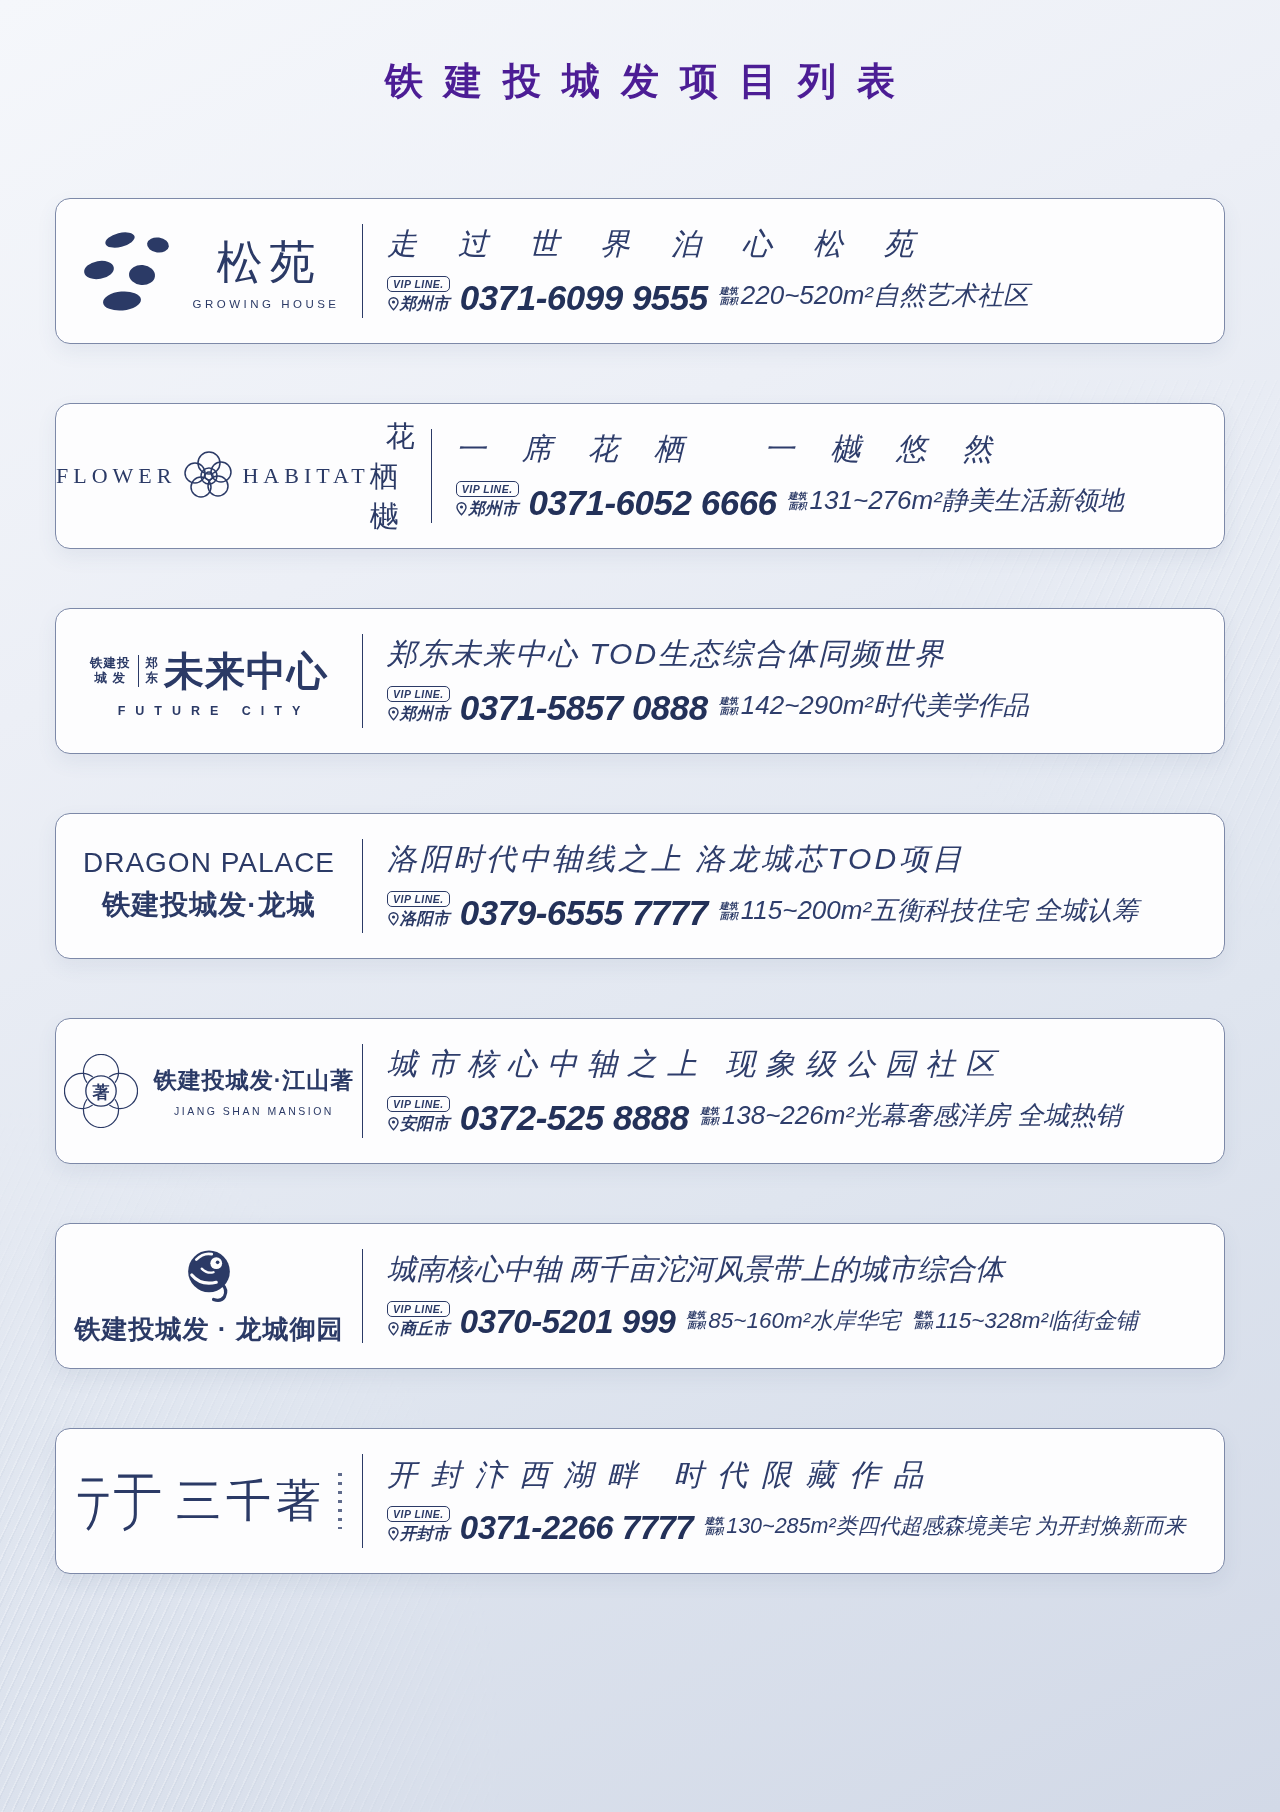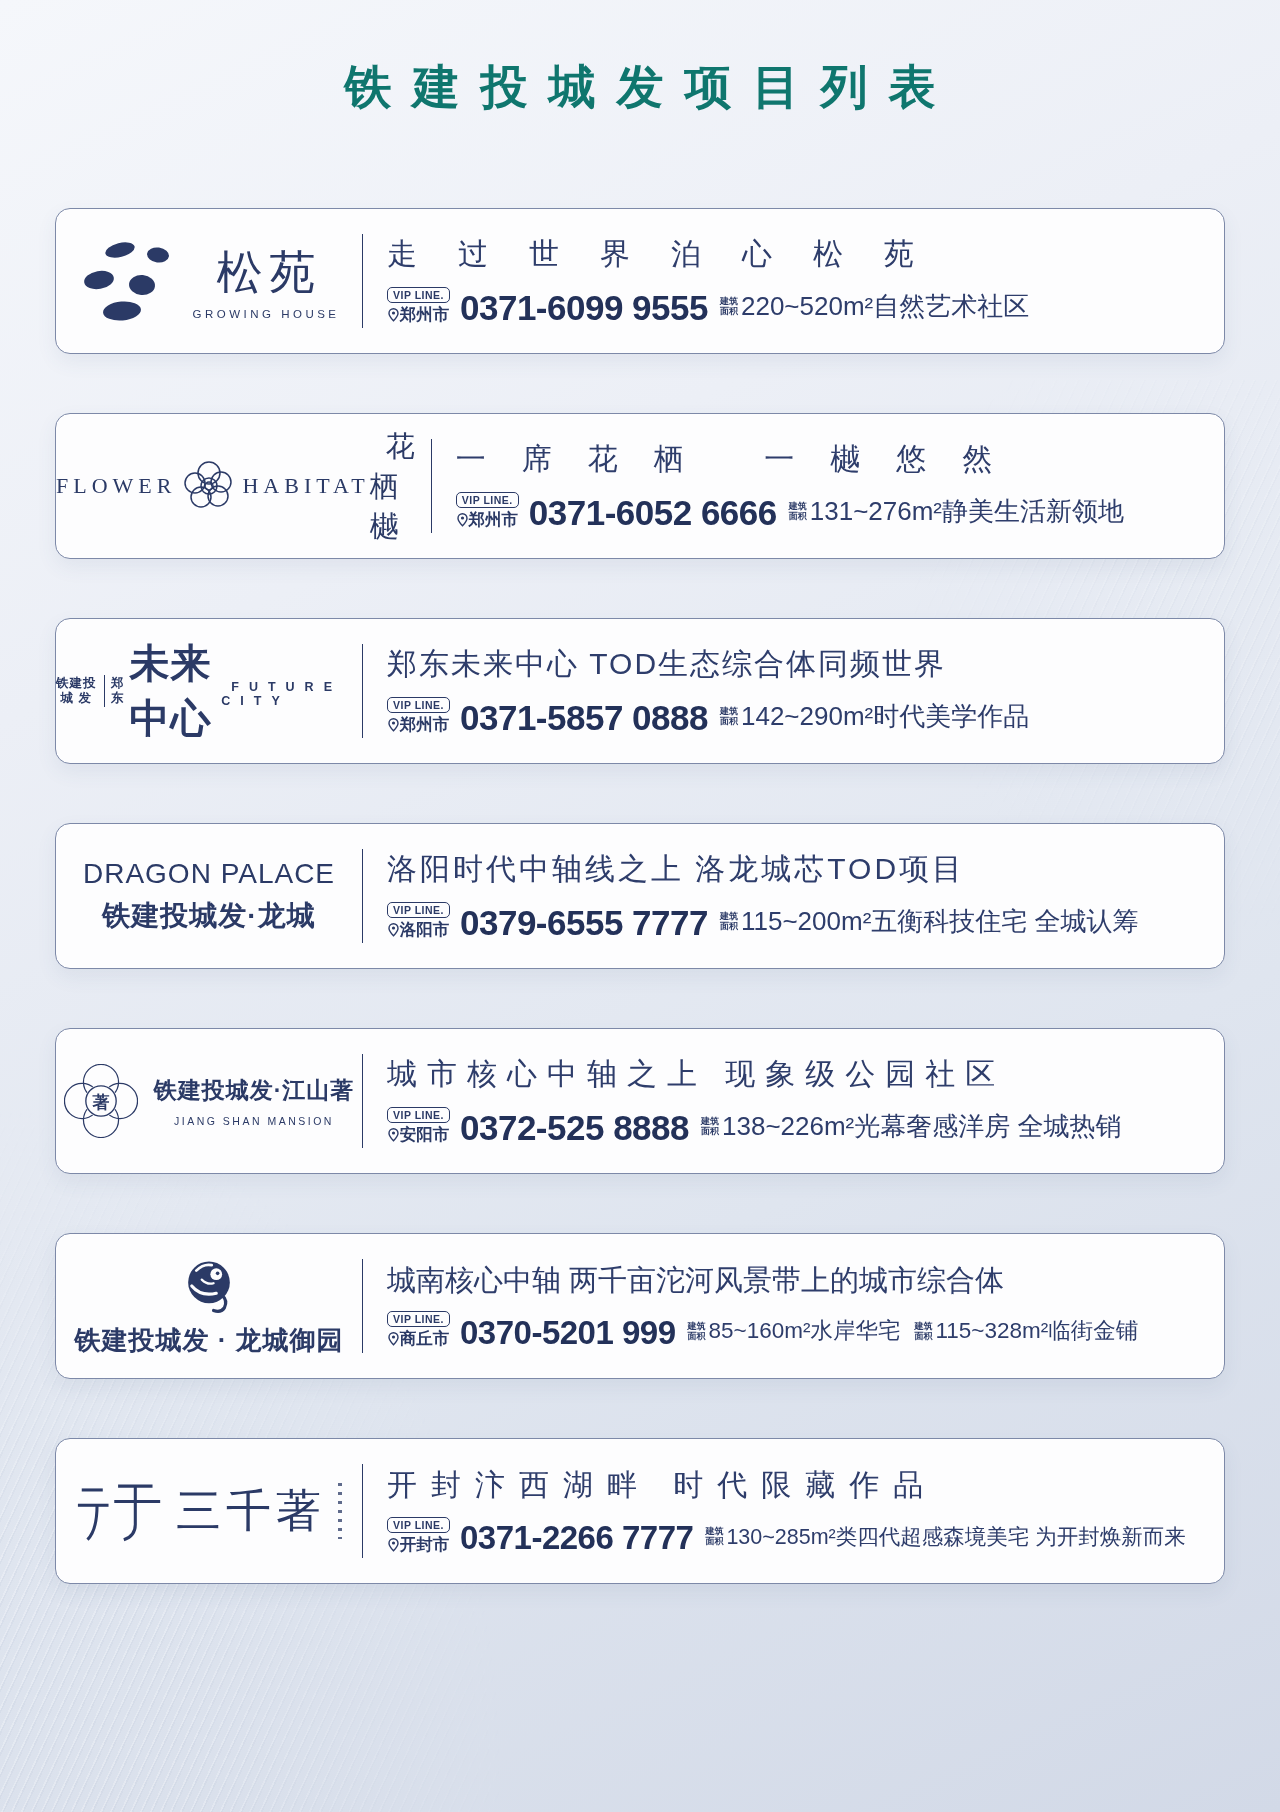"铁建投城发项目列表" .title { color: #0f766e -> #4c1d95; font-size: 47px -> 38px }
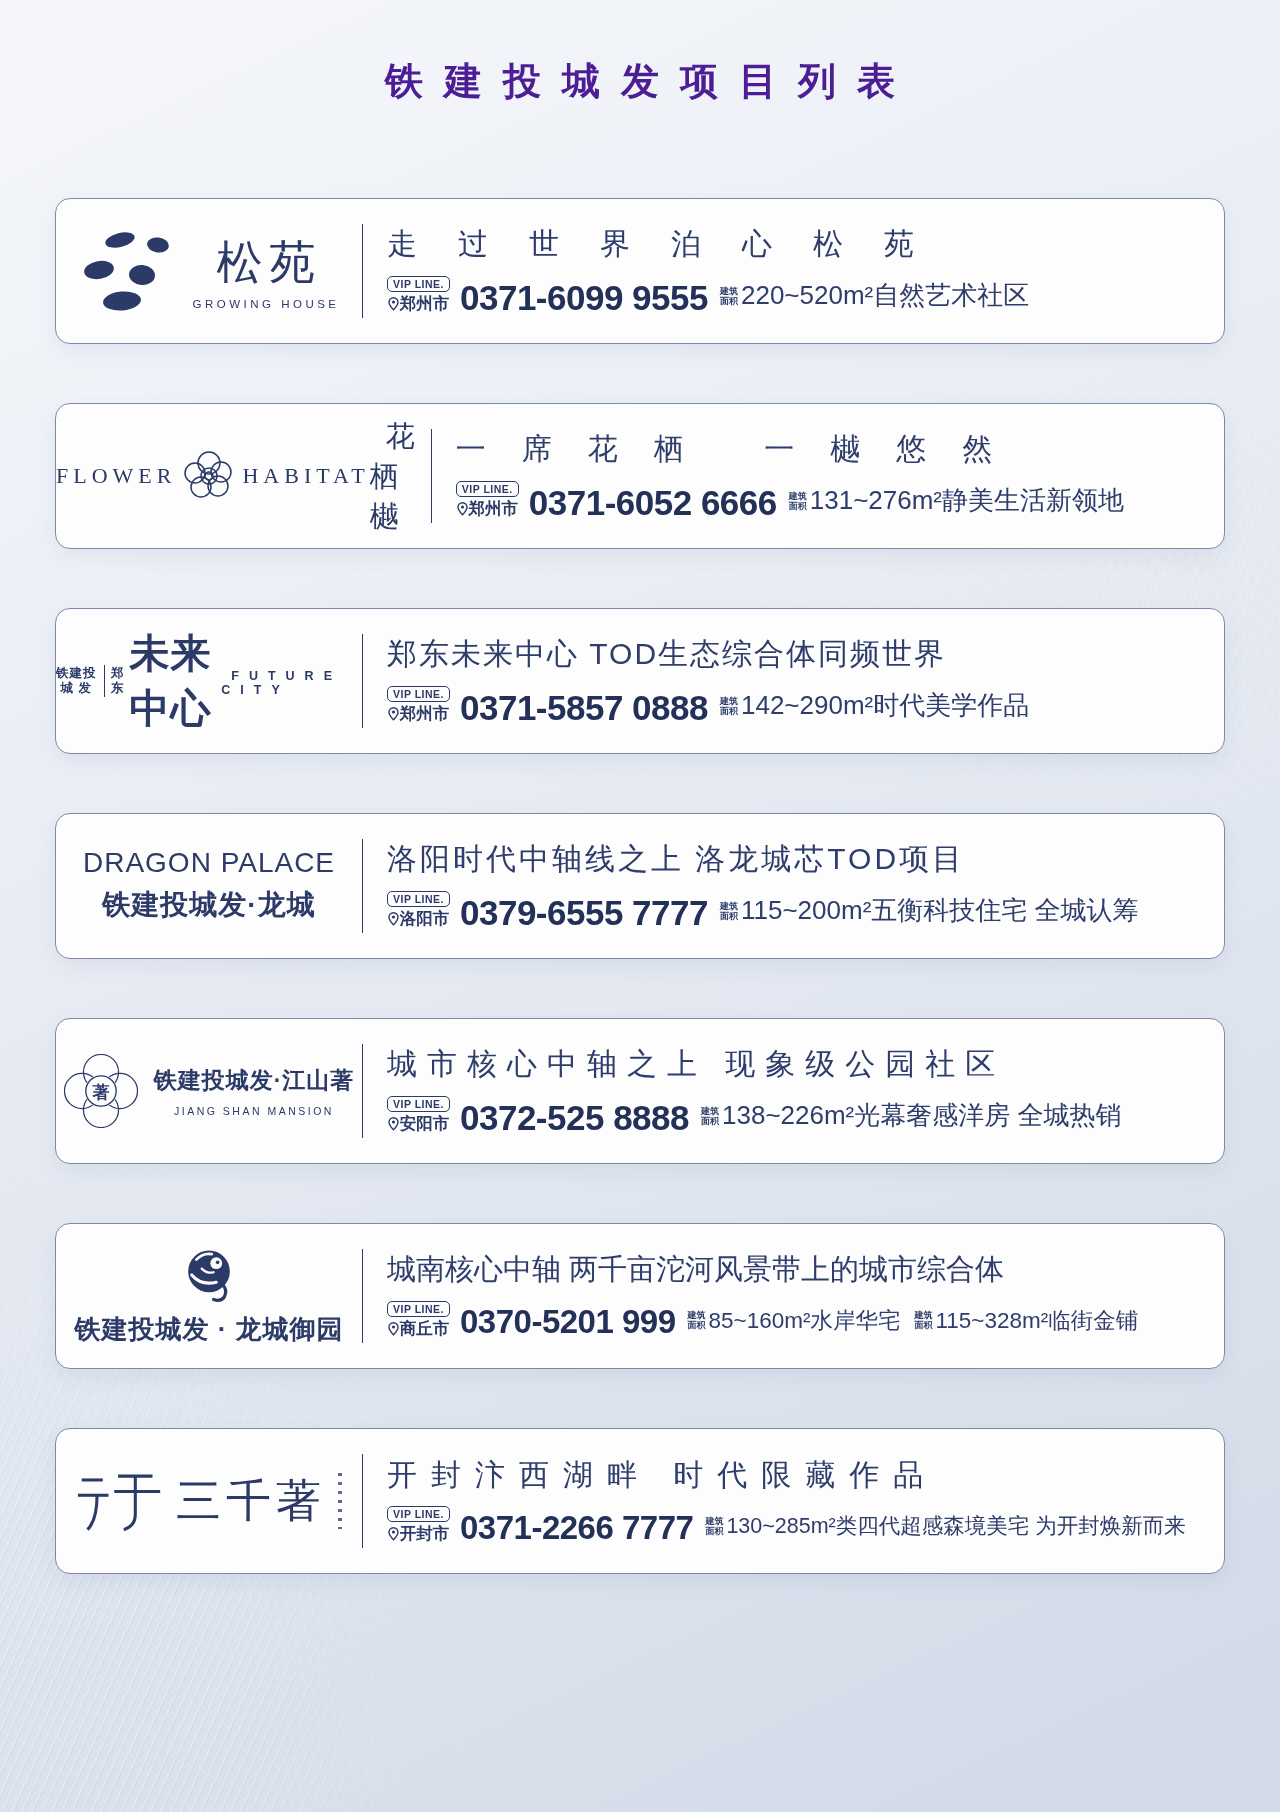"走过世界泊心松苑" .content { font-style: none -> italic }
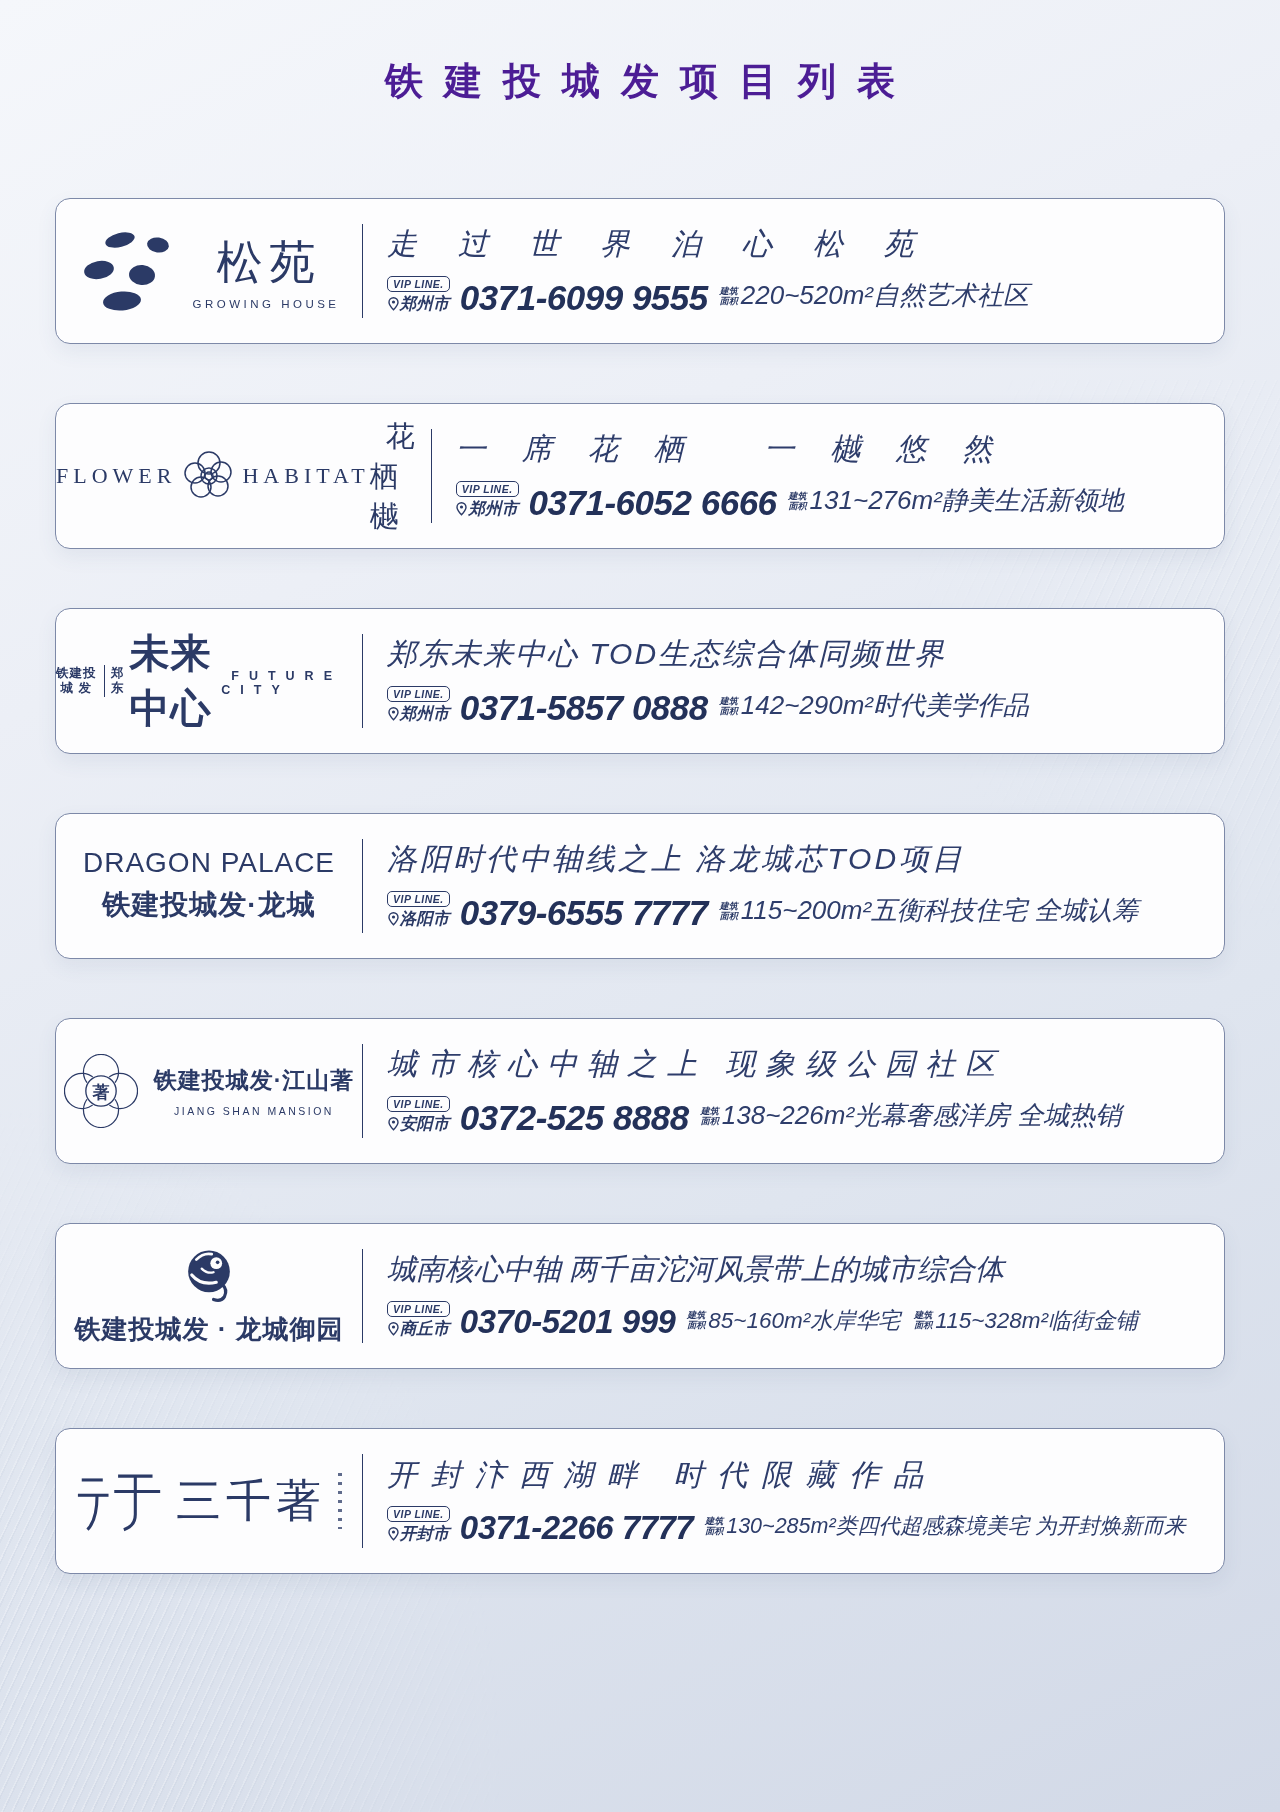"铁建投" .logo-future { flex-direction: row -> column }
